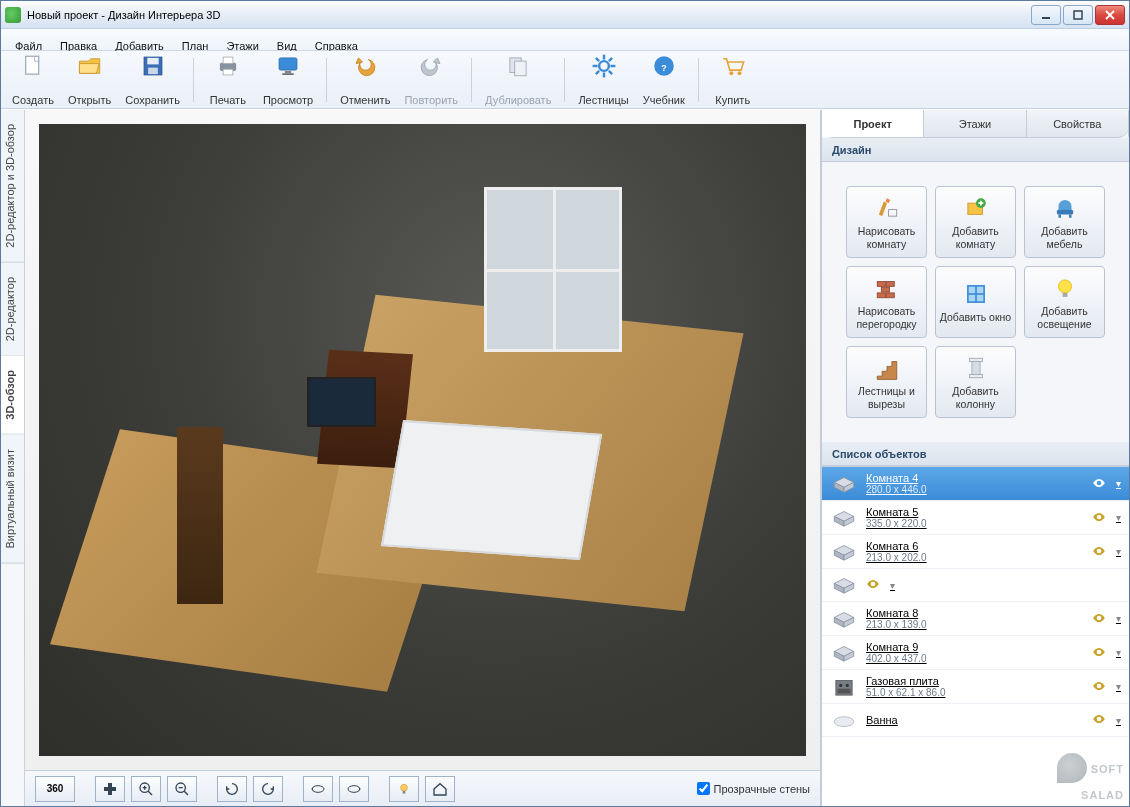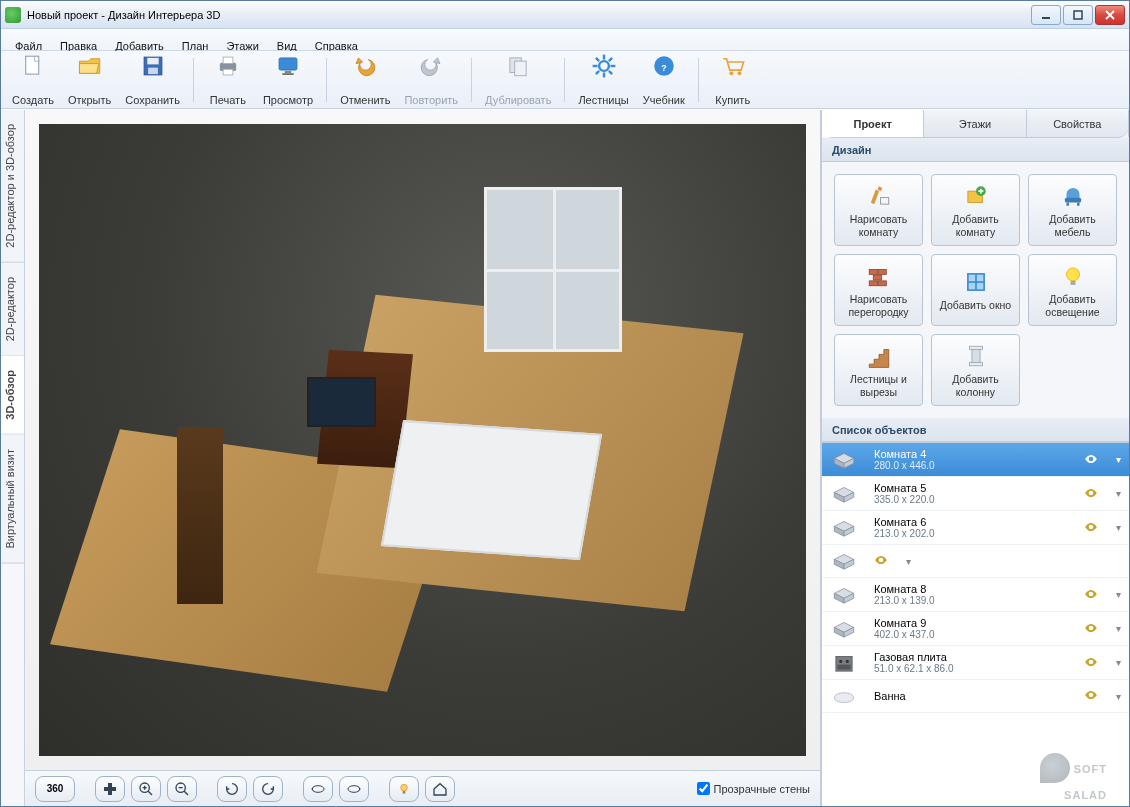"Нарисовать комнату" .design-grid { padding: 12px -> 24px }
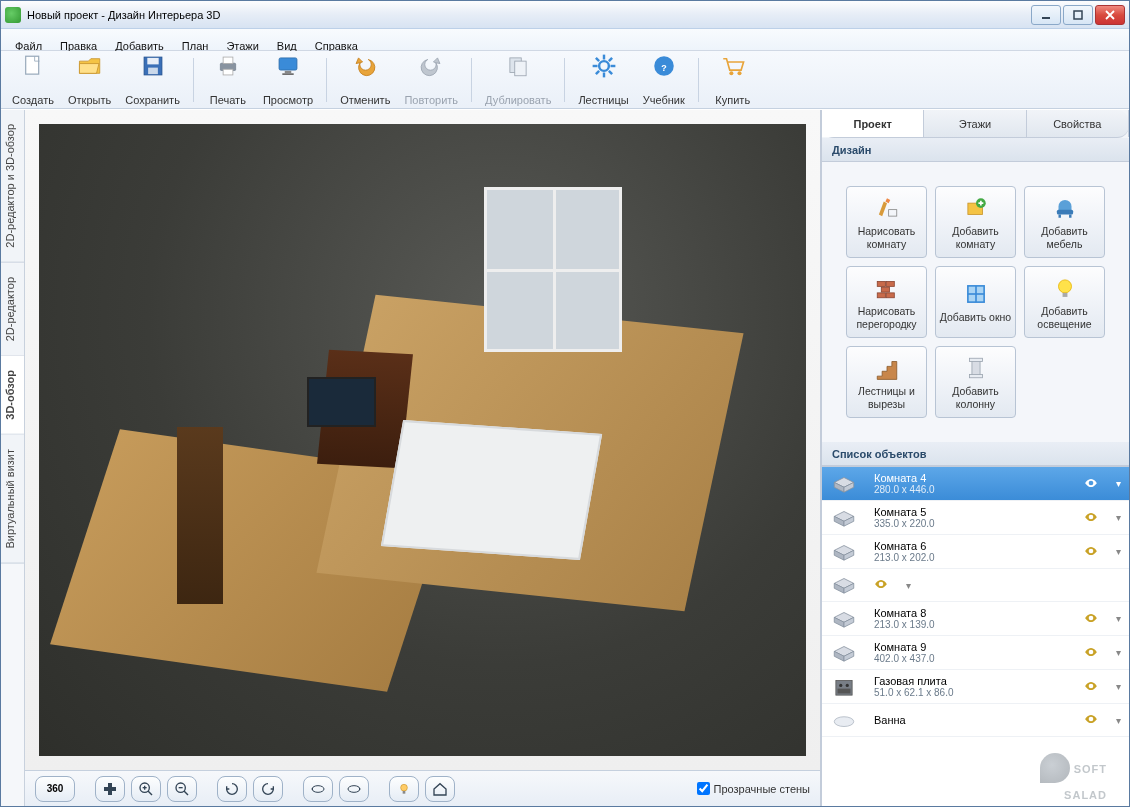"Комната 4" .orow { gap: 16px -> 8px; text-decoration: none -> underline }
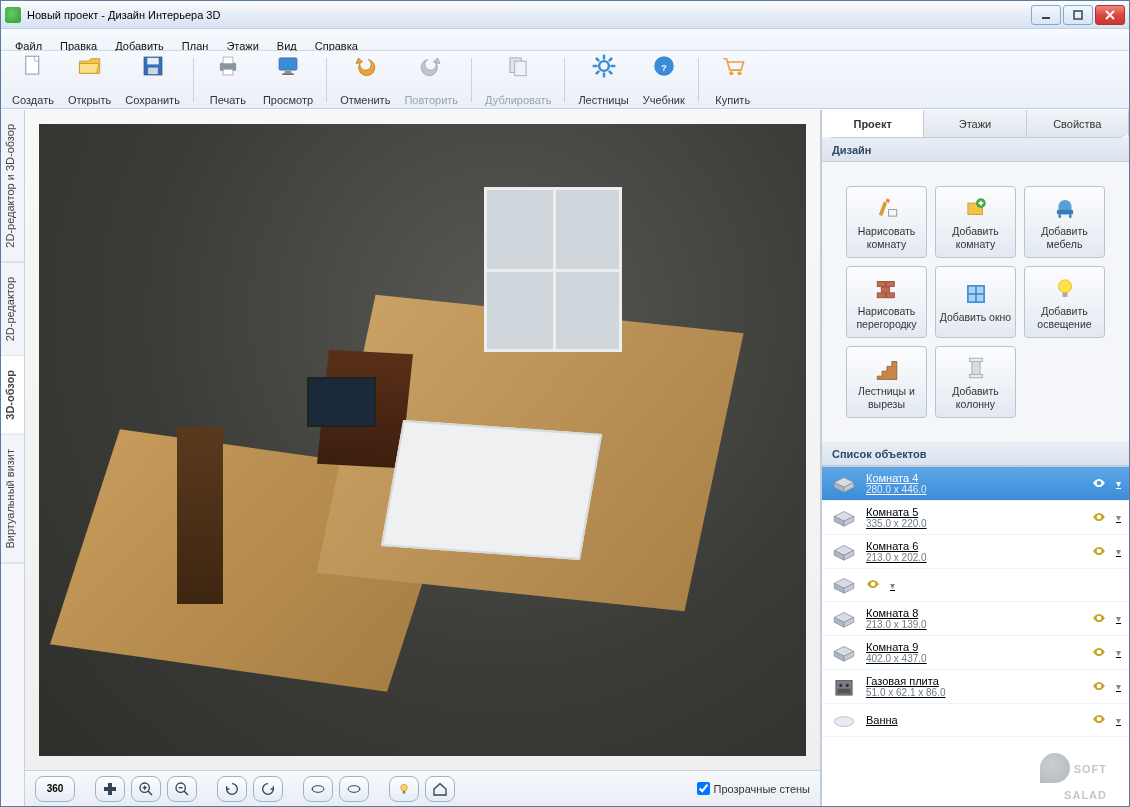"SOFT" .watermark { right: 23px -> 6px }
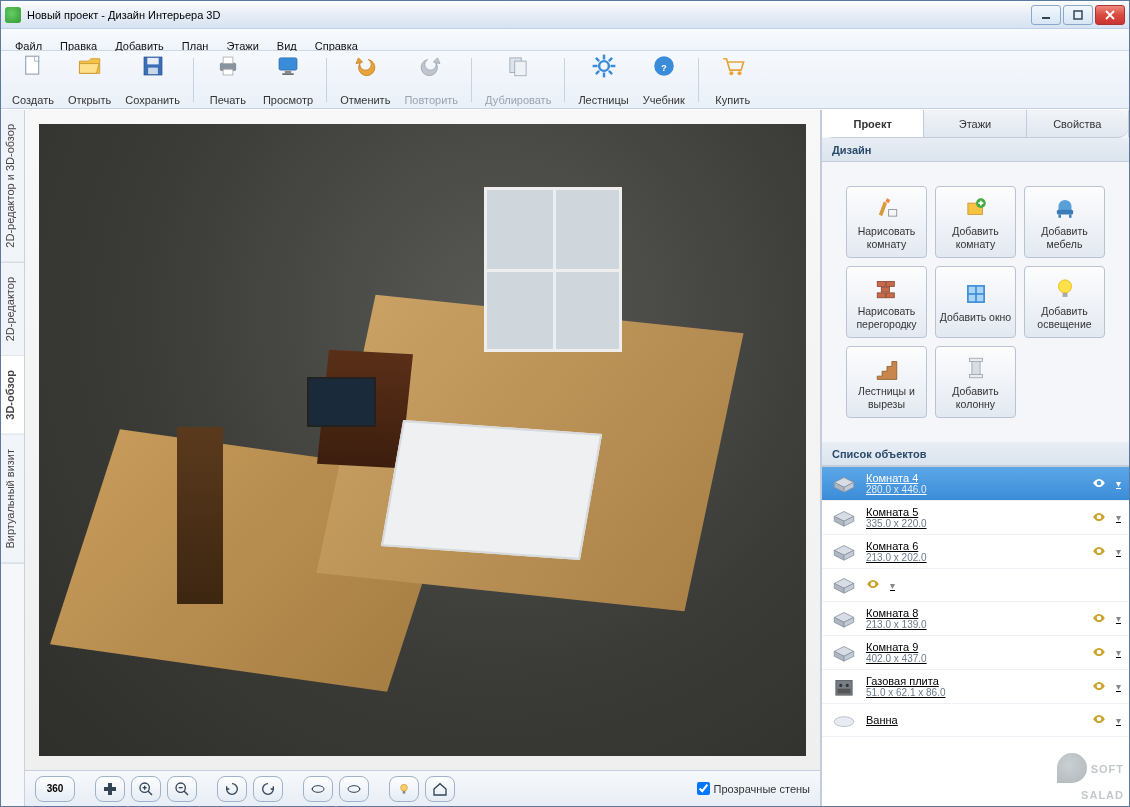"360" .vbtn { border-radius: 8px -> 0 }
